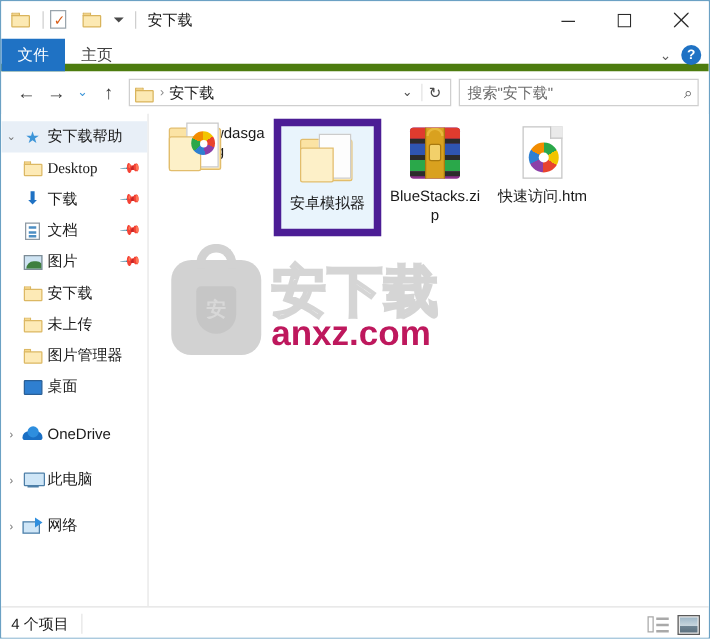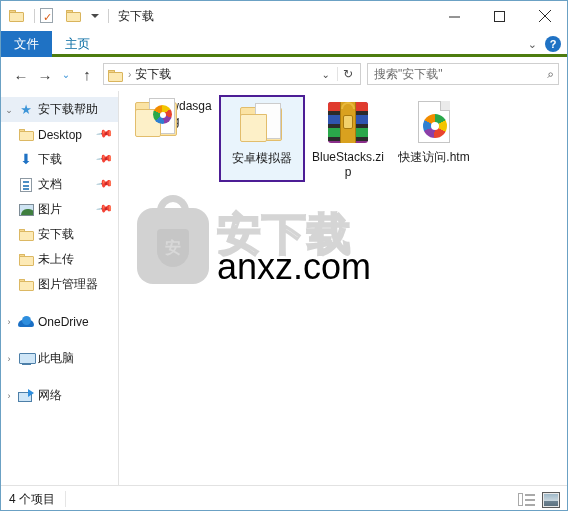"文件" #ribbon { border-bottom: 3px solid #4d7c0f -> 6px solid #4d7c0f }
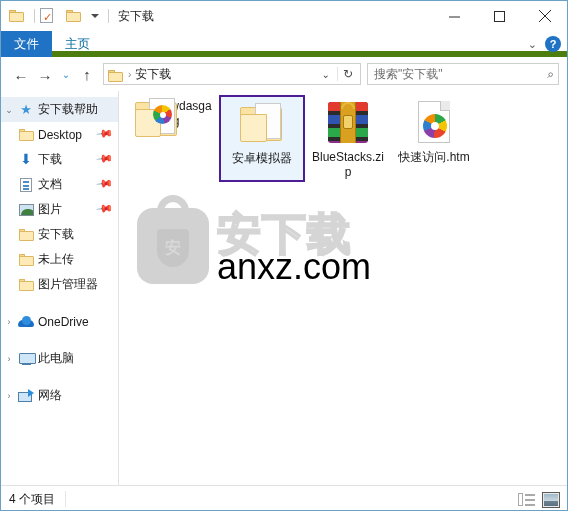"主页" .rtab { color: #0369a1 -> #404040 }
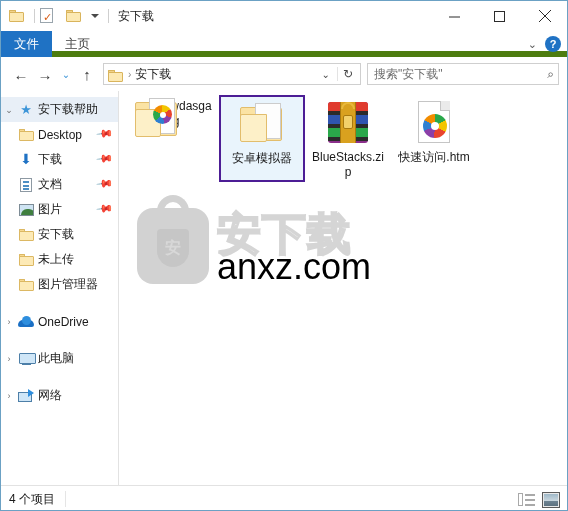"Desktop" .indent { font-family: none -> Liberation Serif, serif }
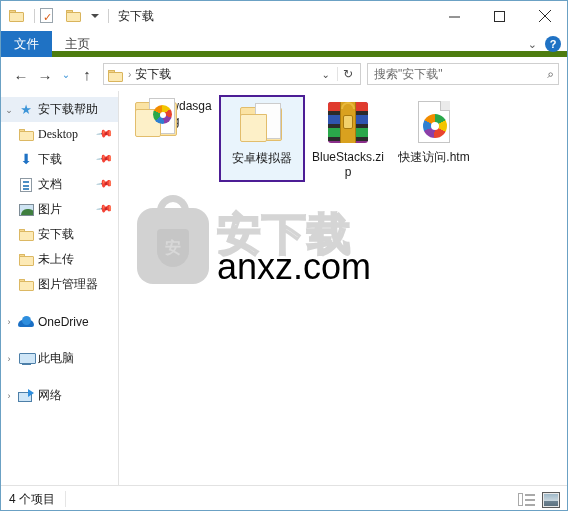"安卓模拟器" .file-item.selected { border: 2px solid #4c1d95 -> 6px solid #4c1d95 }
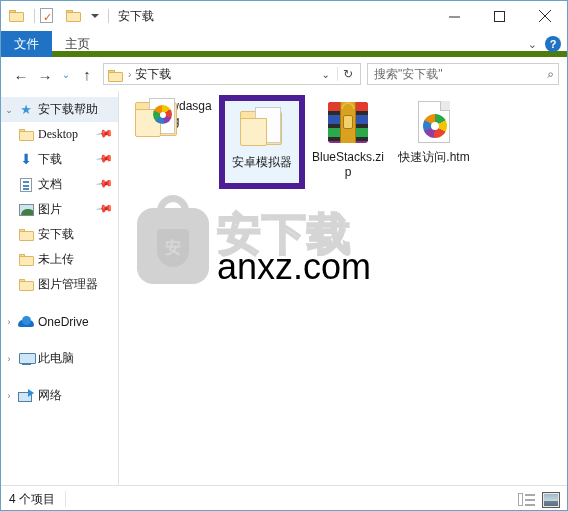"anxz.com" #wm-domain { color: #000000 -> #be185d; font-size: 36px -> 28px; font-weight: none -> bold }
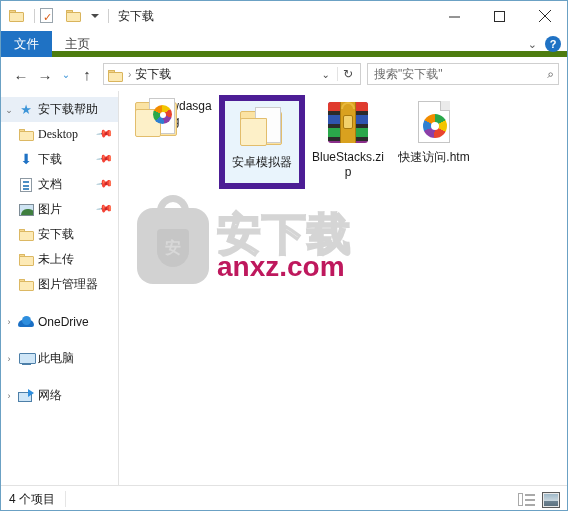"桌面" div.nav-row { html: none -> <div> <span> <span></span> </span> <span>桌面</span> </div> }
